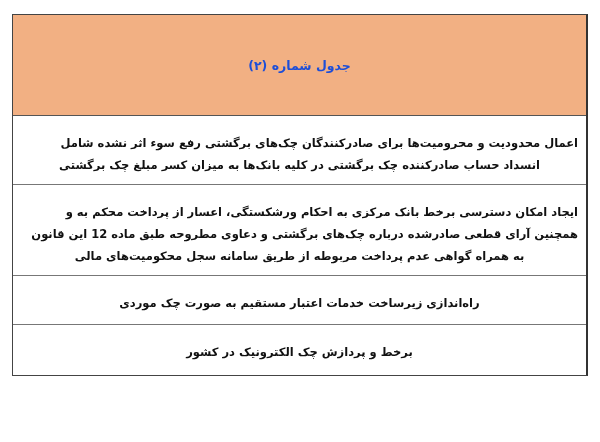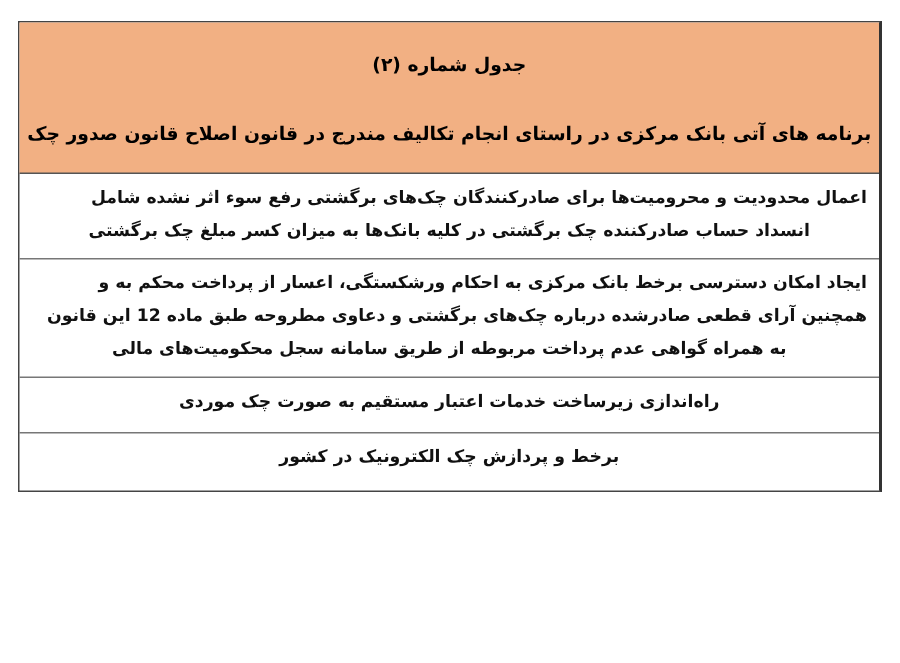"جدول شماره (۲)" .header div { color: #000000 -> #1d4ed8 }
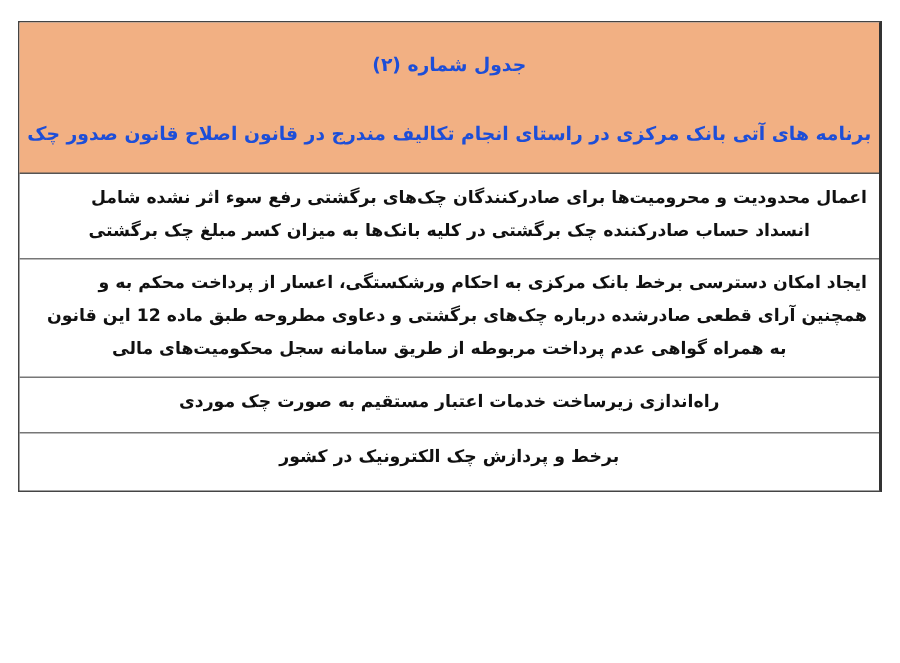"برنامه های آتی بانک مرکزی" div { html: <div>برنامه های آتی بانک مرکزی در راستای انجام تکالیف مندرج در قانون اصلاح قانون صدور چک</div> -> none }
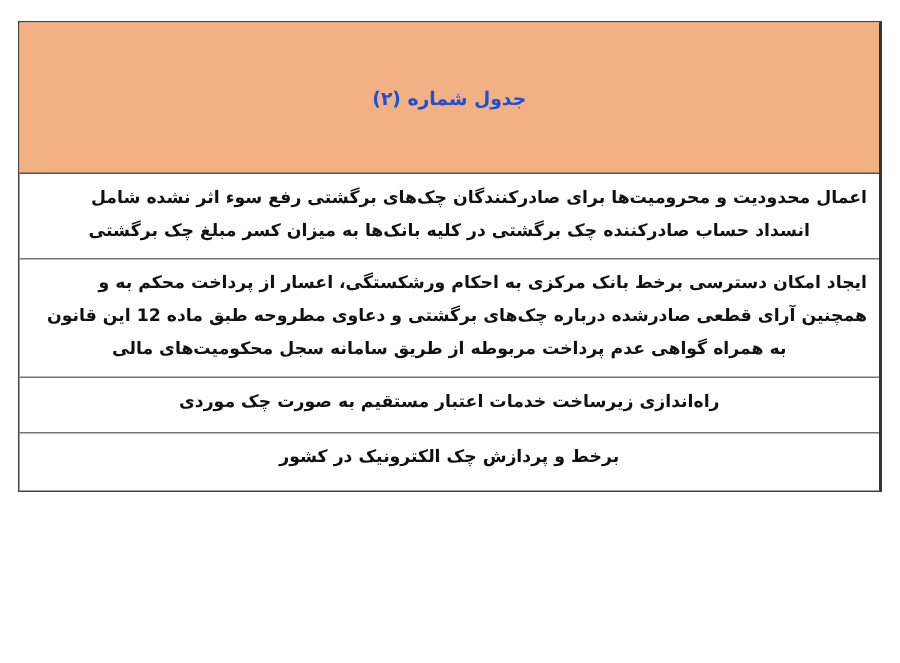"اعمال محدودیت و محرومیت‌ها برای" .row { margin-top: none -> 12px }
